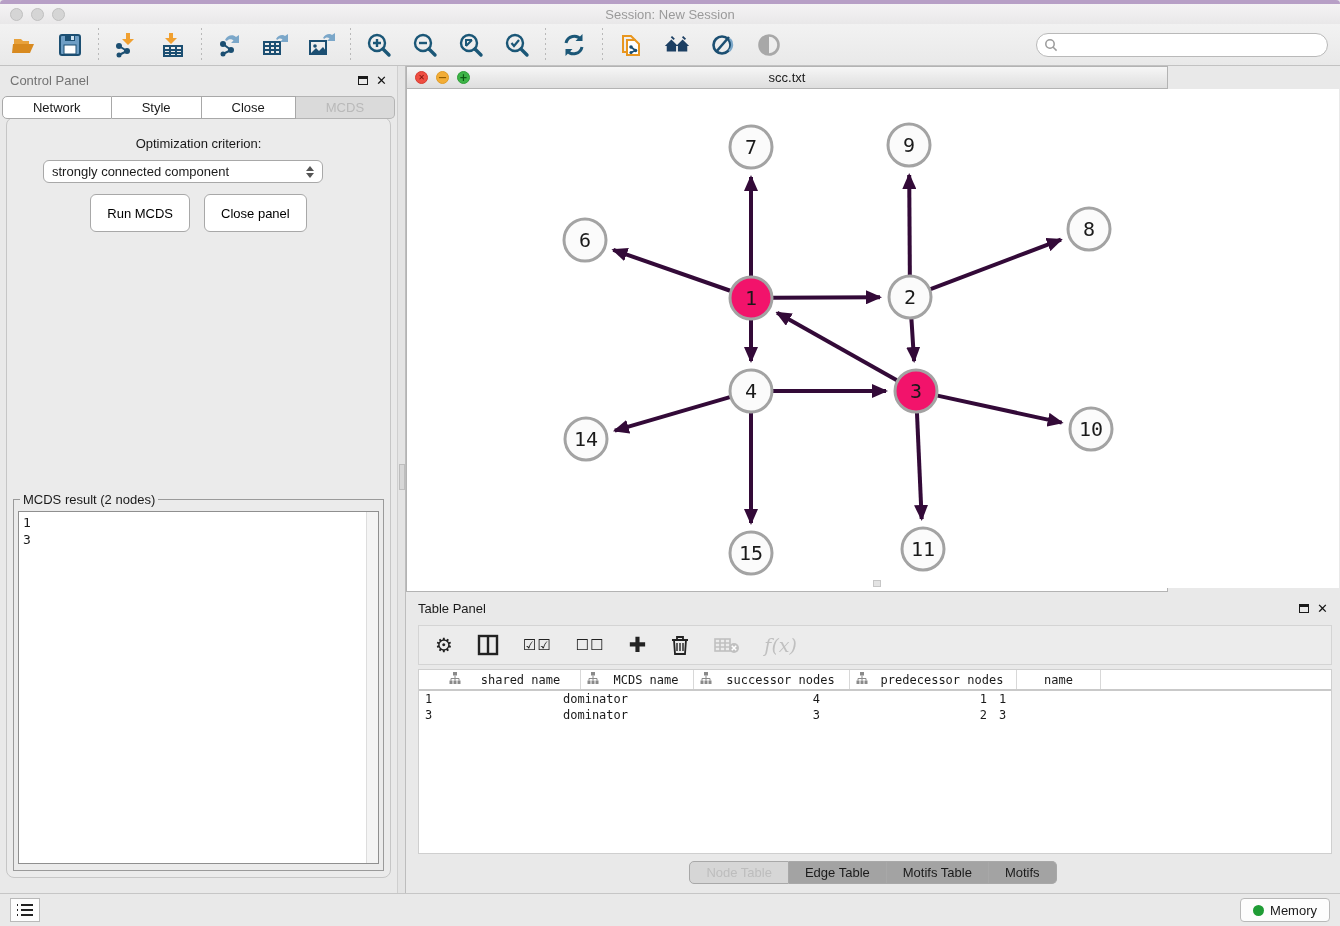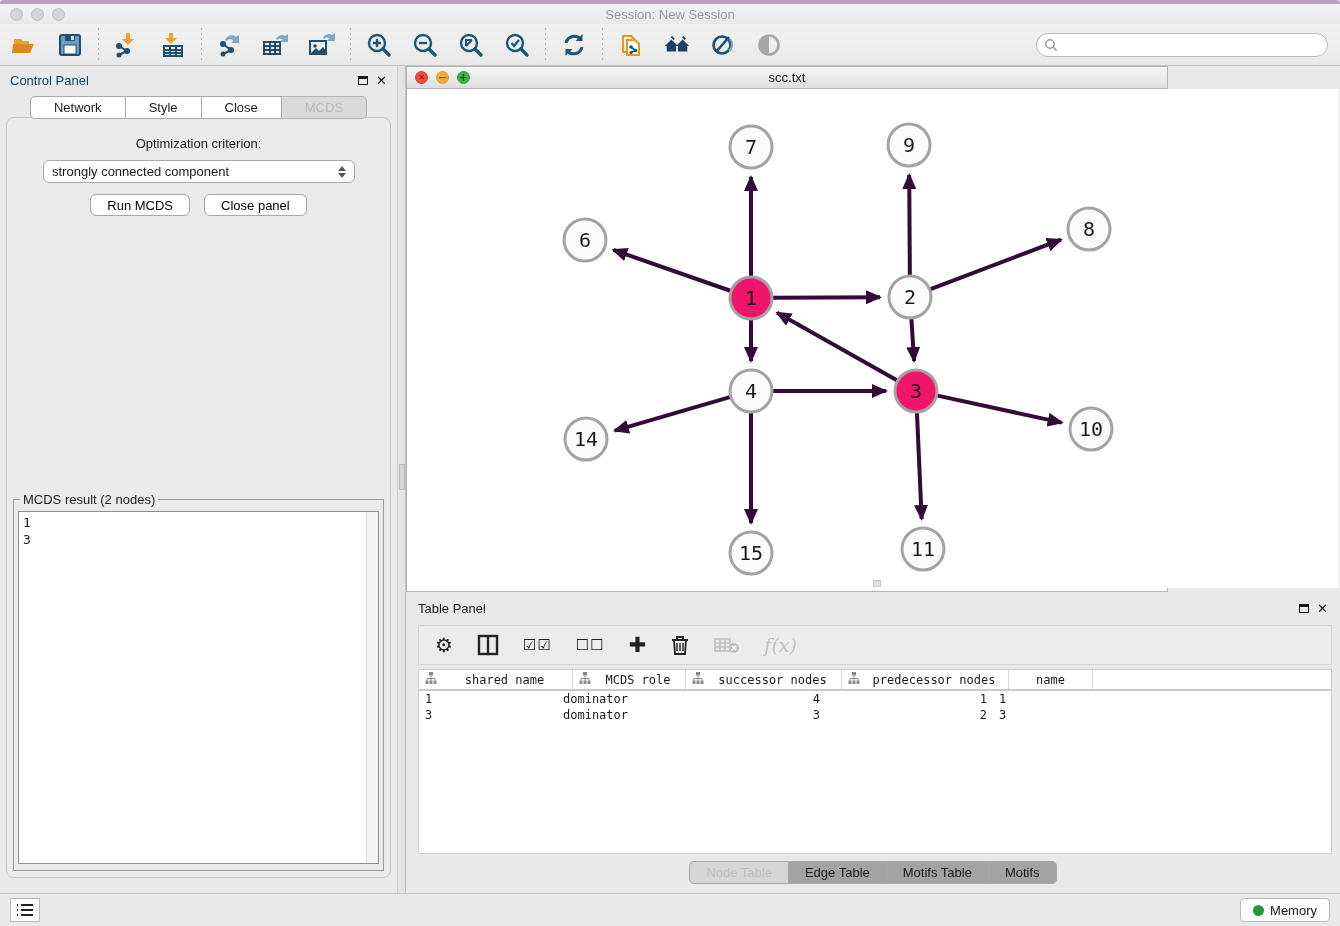"Control Panel" .cp-title { color: #0c4a6e -> #737373 }
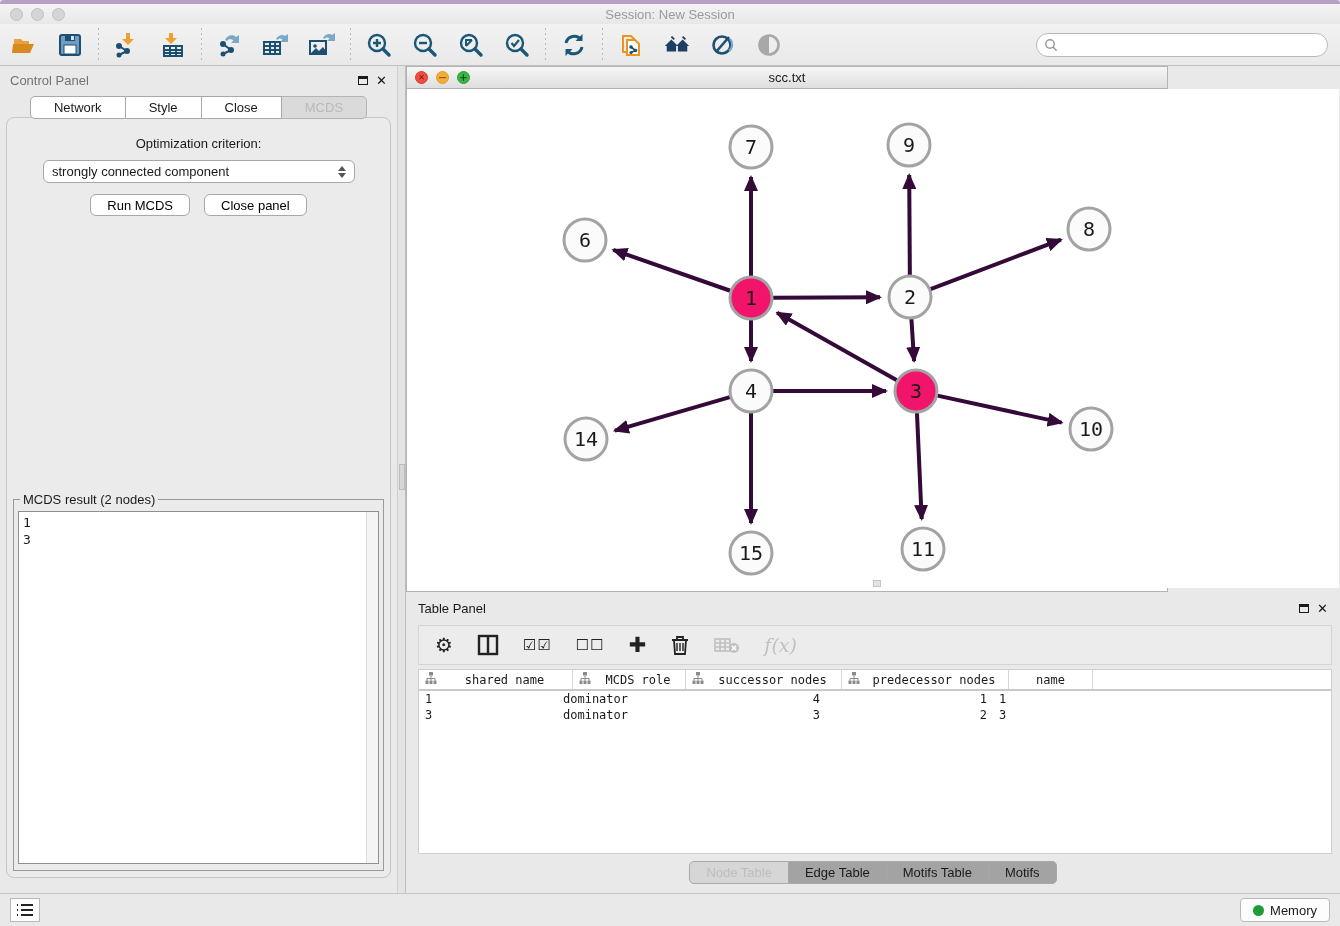"Network" .cp-tab { padding: 3px 23px -> 3px 30px }
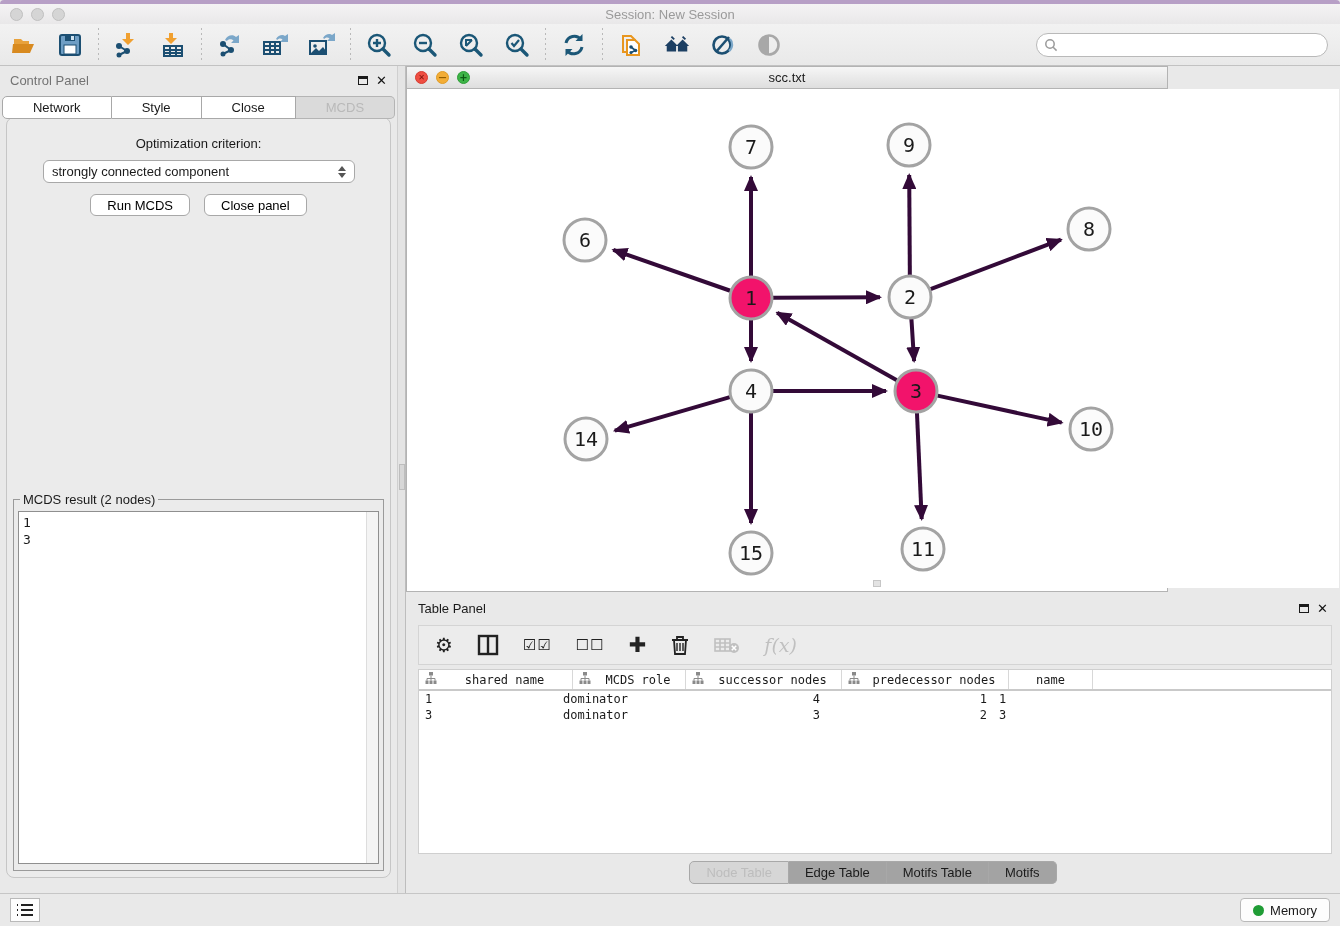"strongly connected component" .opt-select { width: 312px -> 280px }
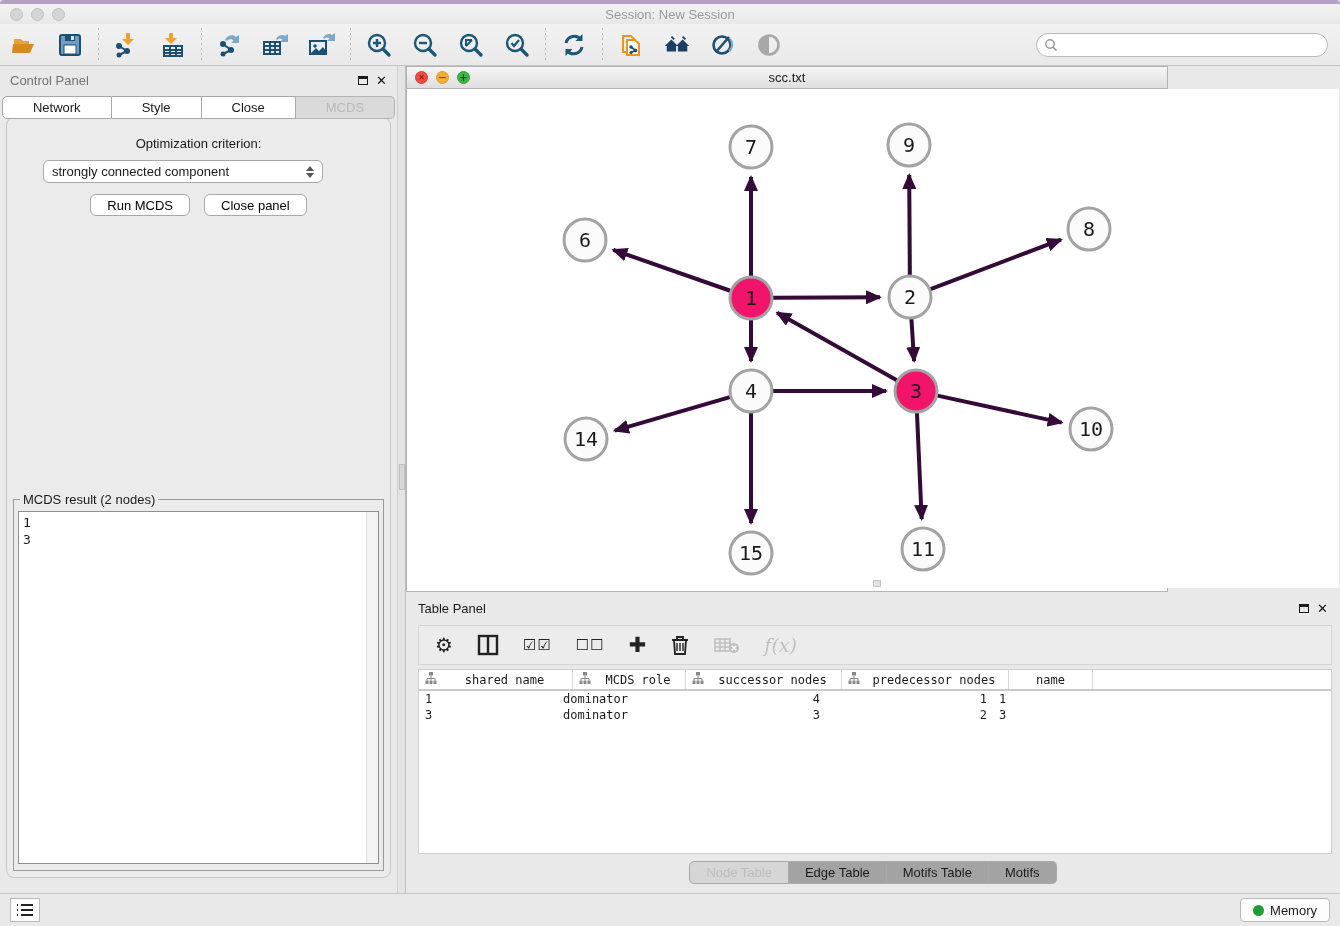"Run MCDS" .btn { height: 22px -> 38px }
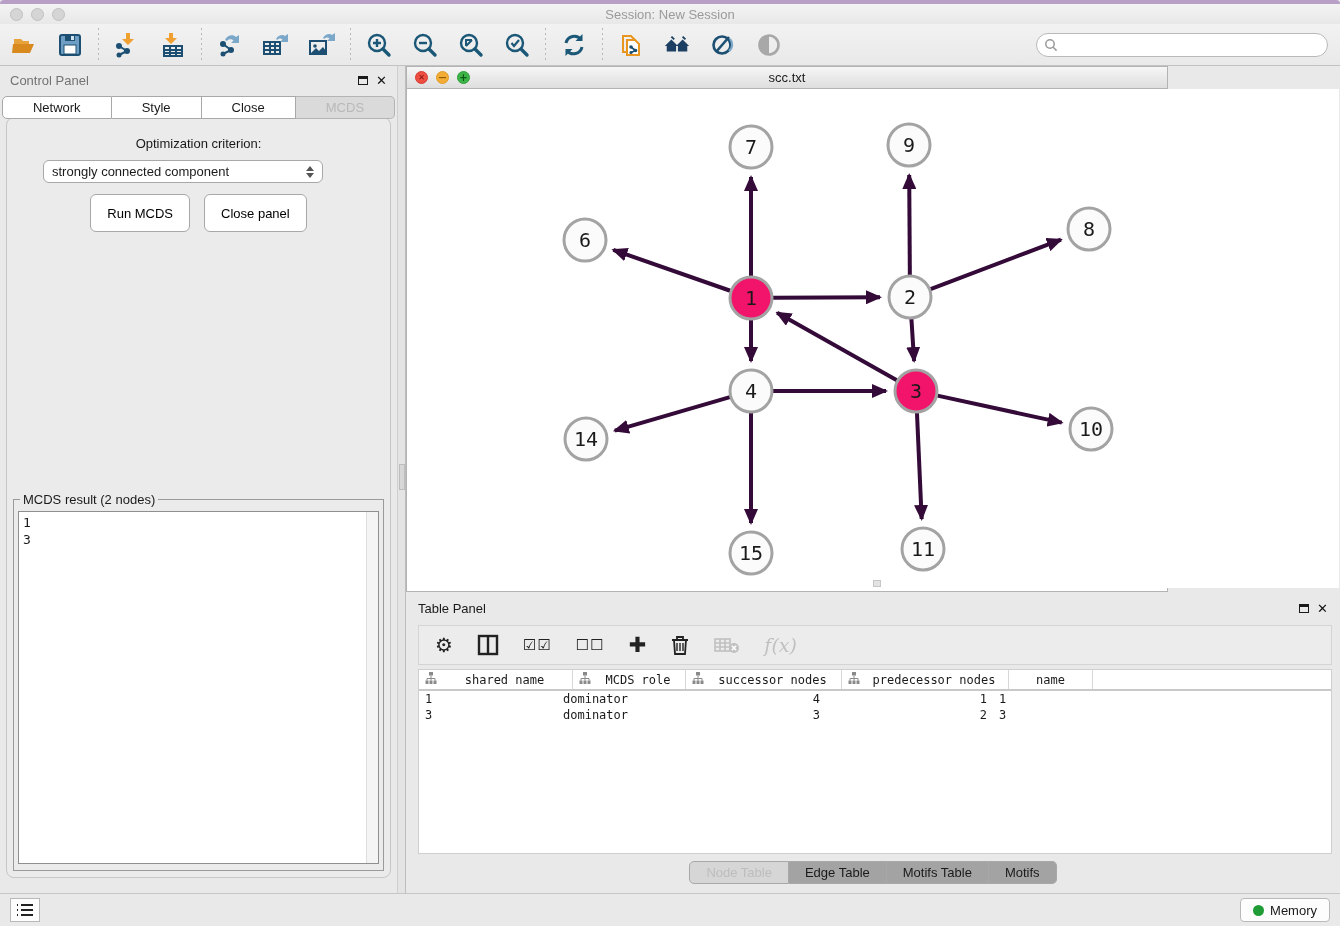"shared name" div.th { margin-left: none -> 24px; width: 154px -> 138px }
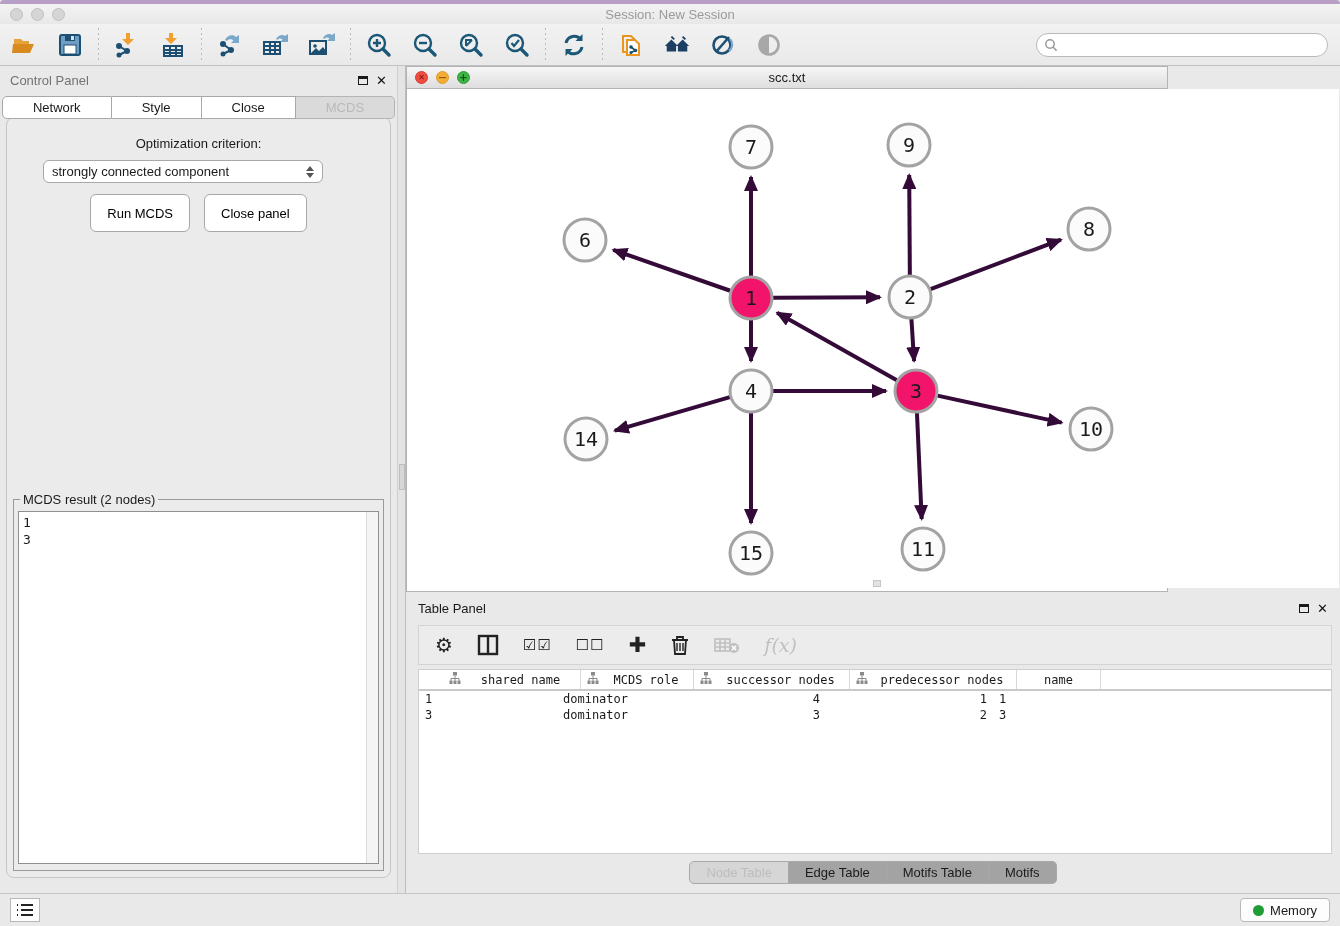"MCDS role" span.lbl { text: role -> name }
